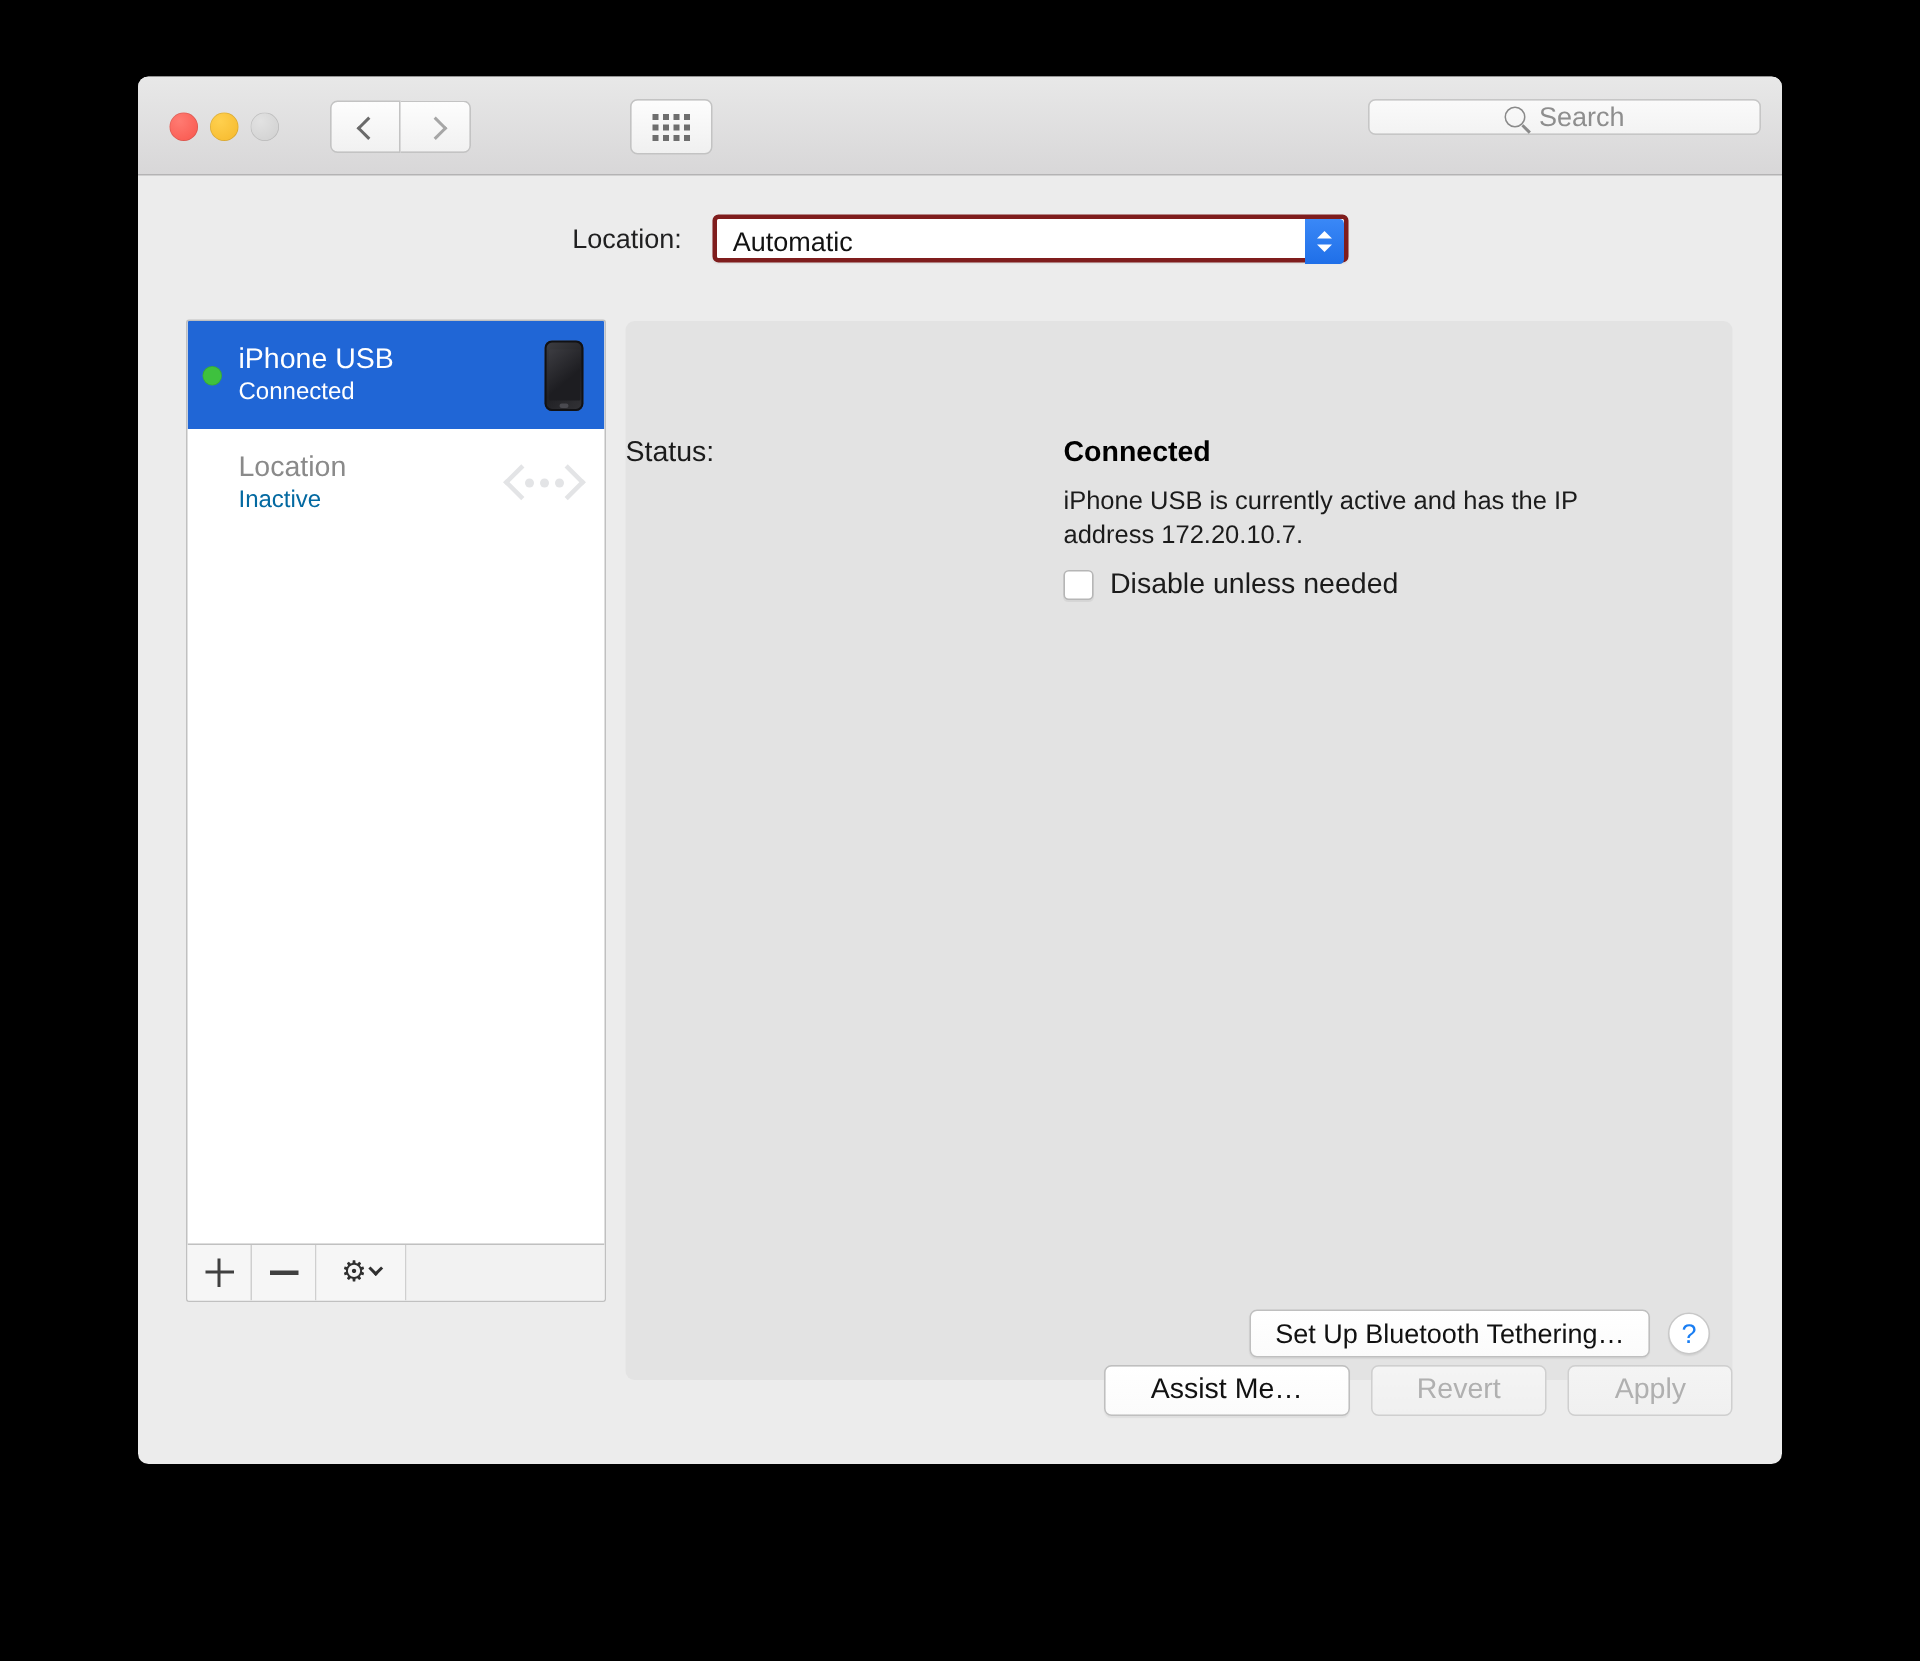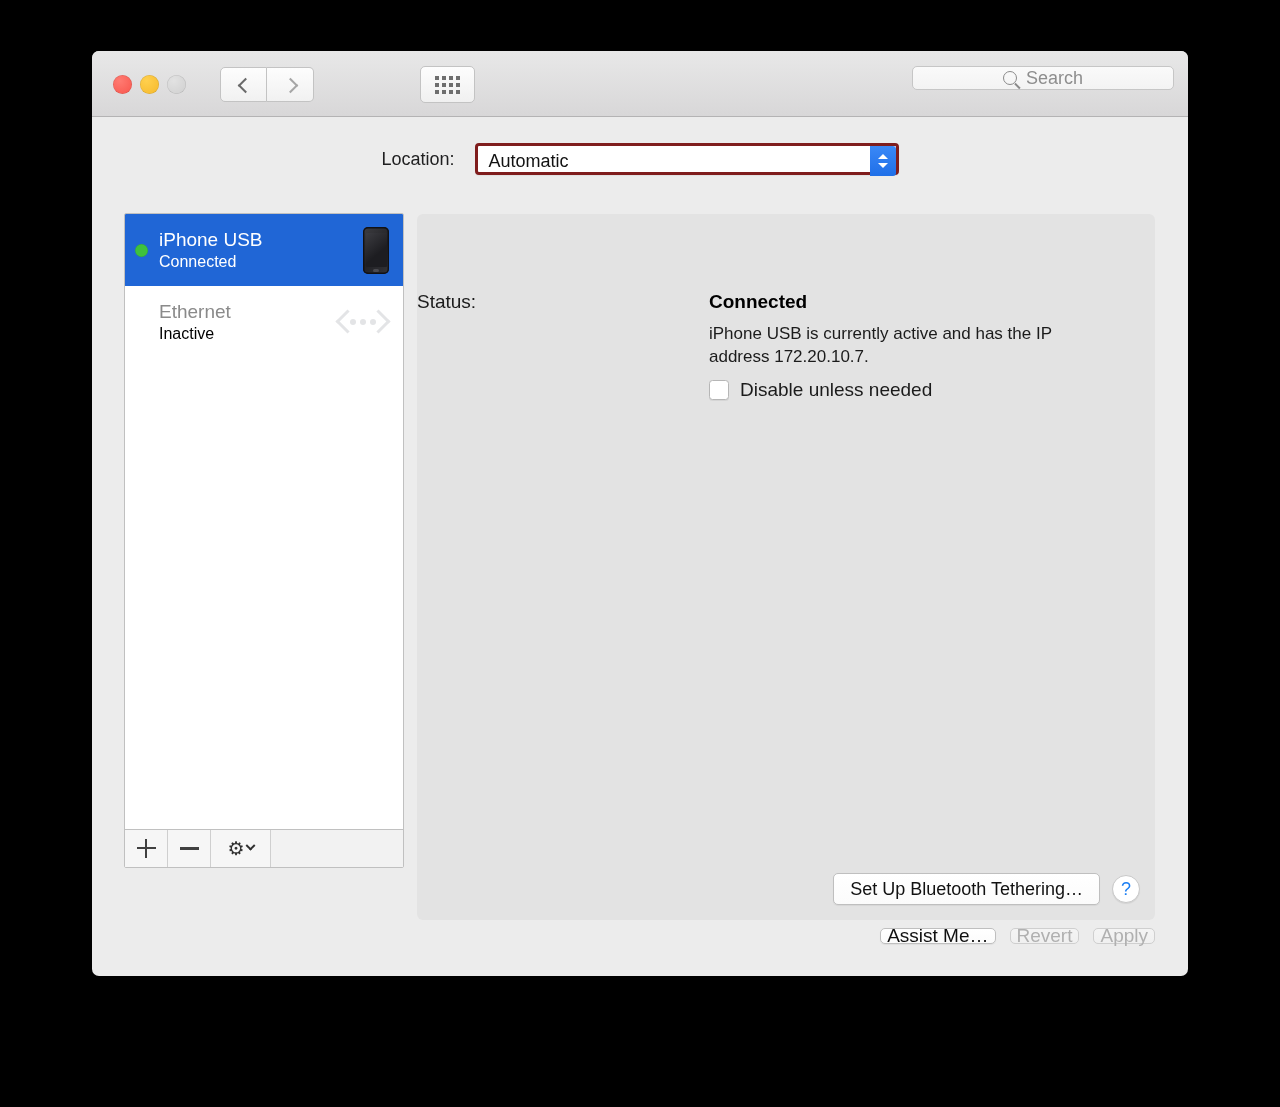"Ethernet" span.svc-name { text: Ethernet -> Location }
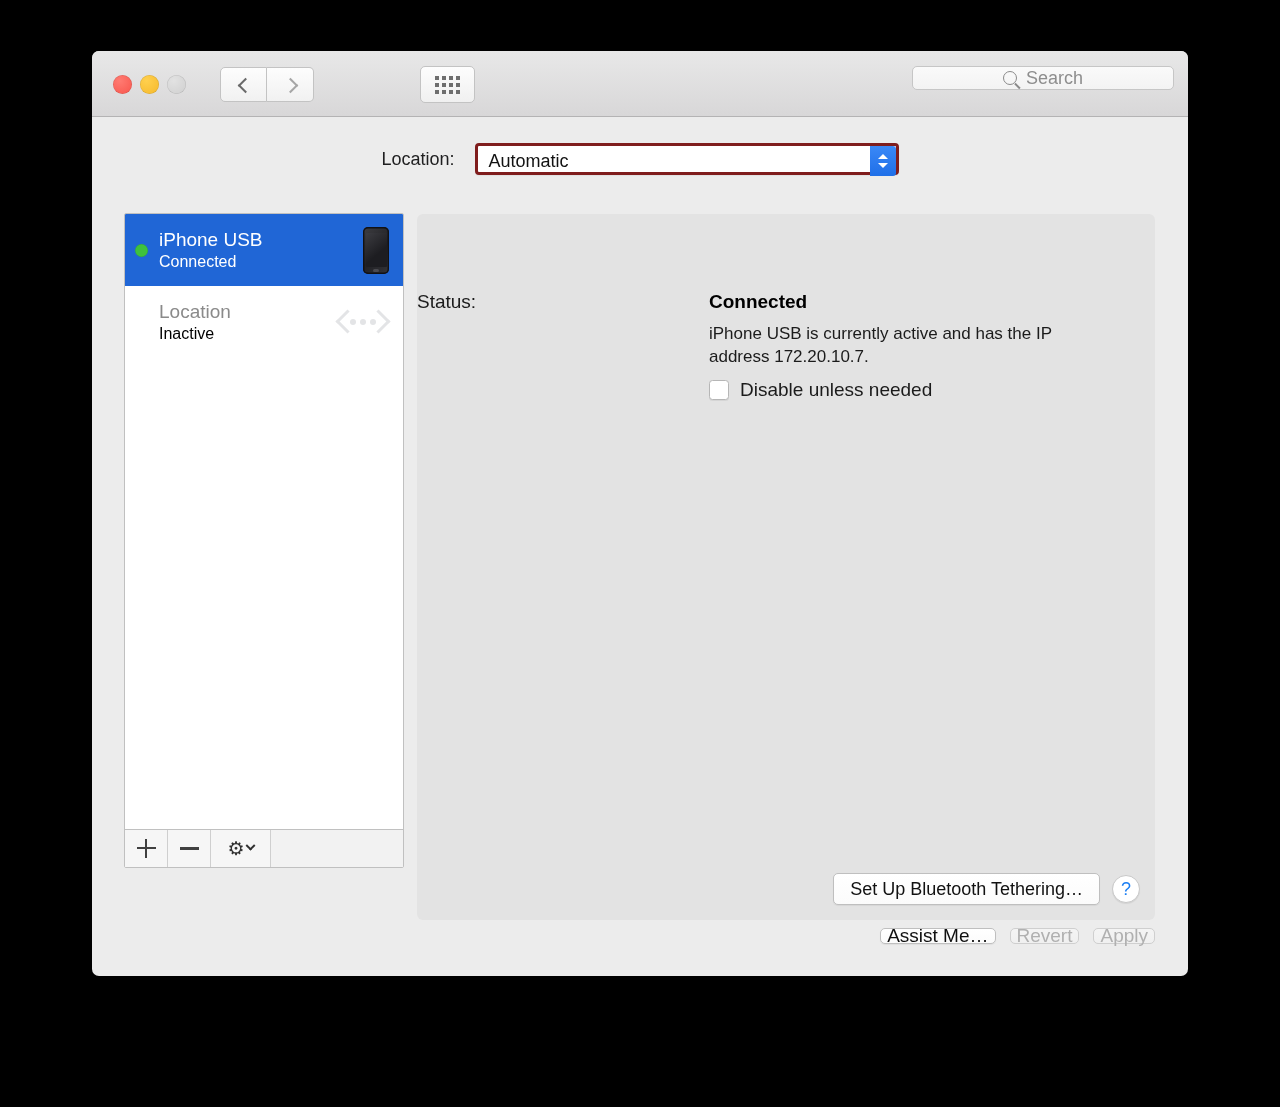"Inactive" .svc-sub.dim { color: #000000 -> #0369a1 }
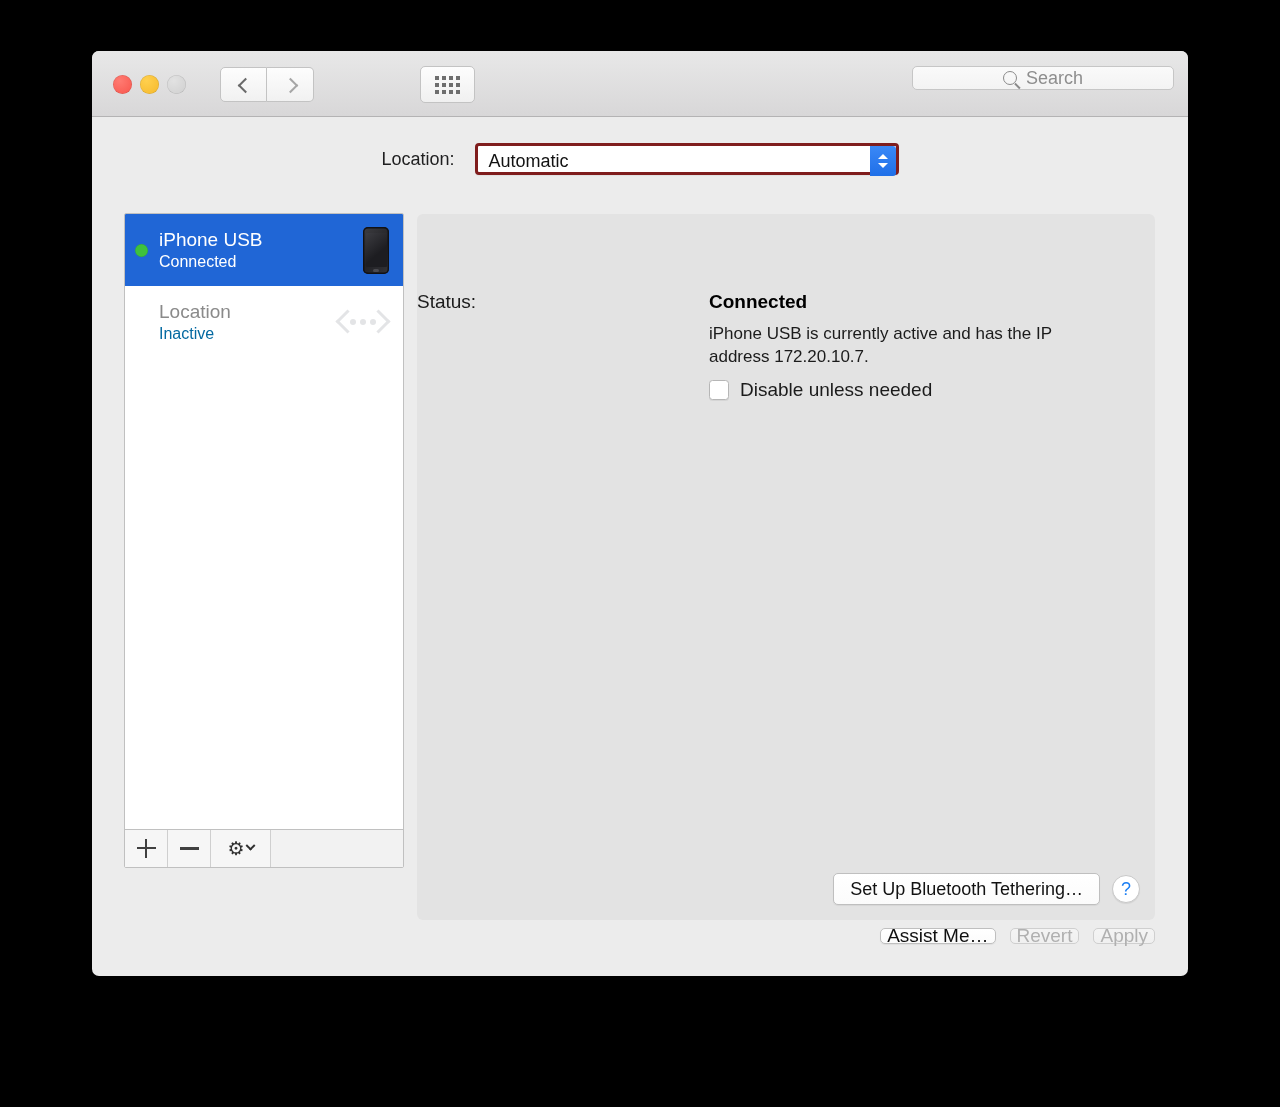"Assist Me…" #bottom-bar .btn { height: 16px -> 34px; padding: 0 6px -> 0 30px }
